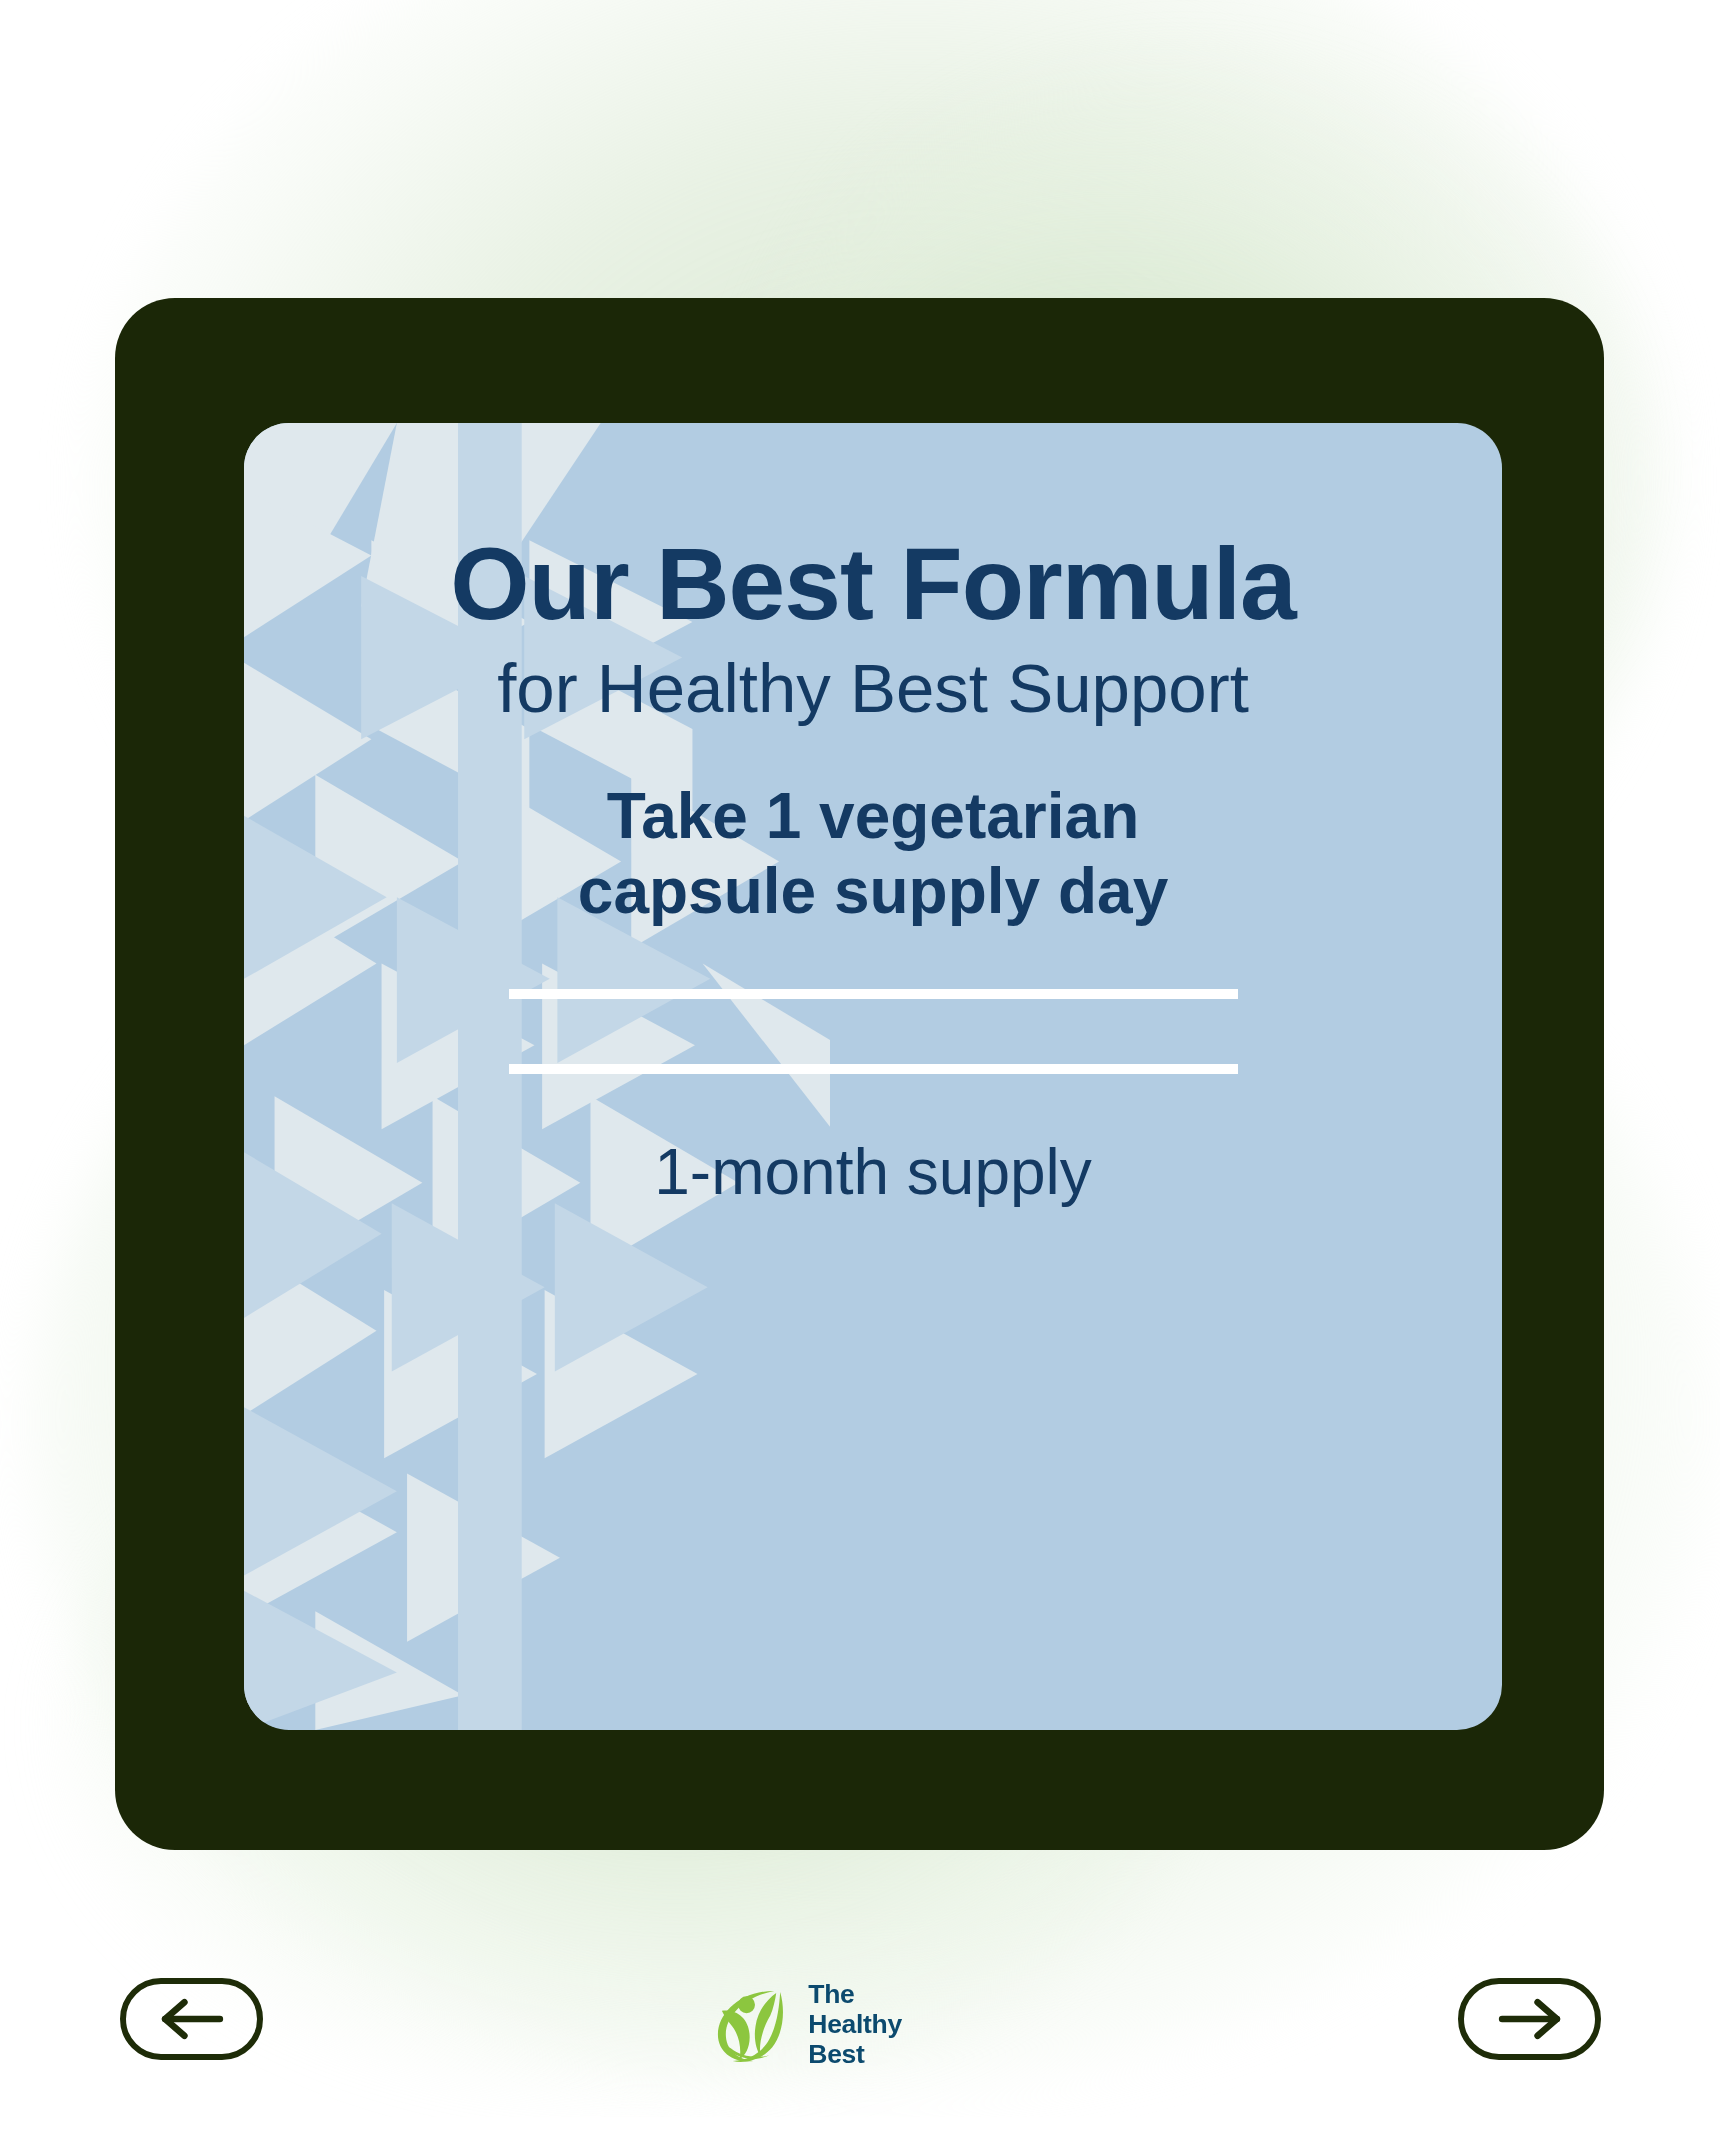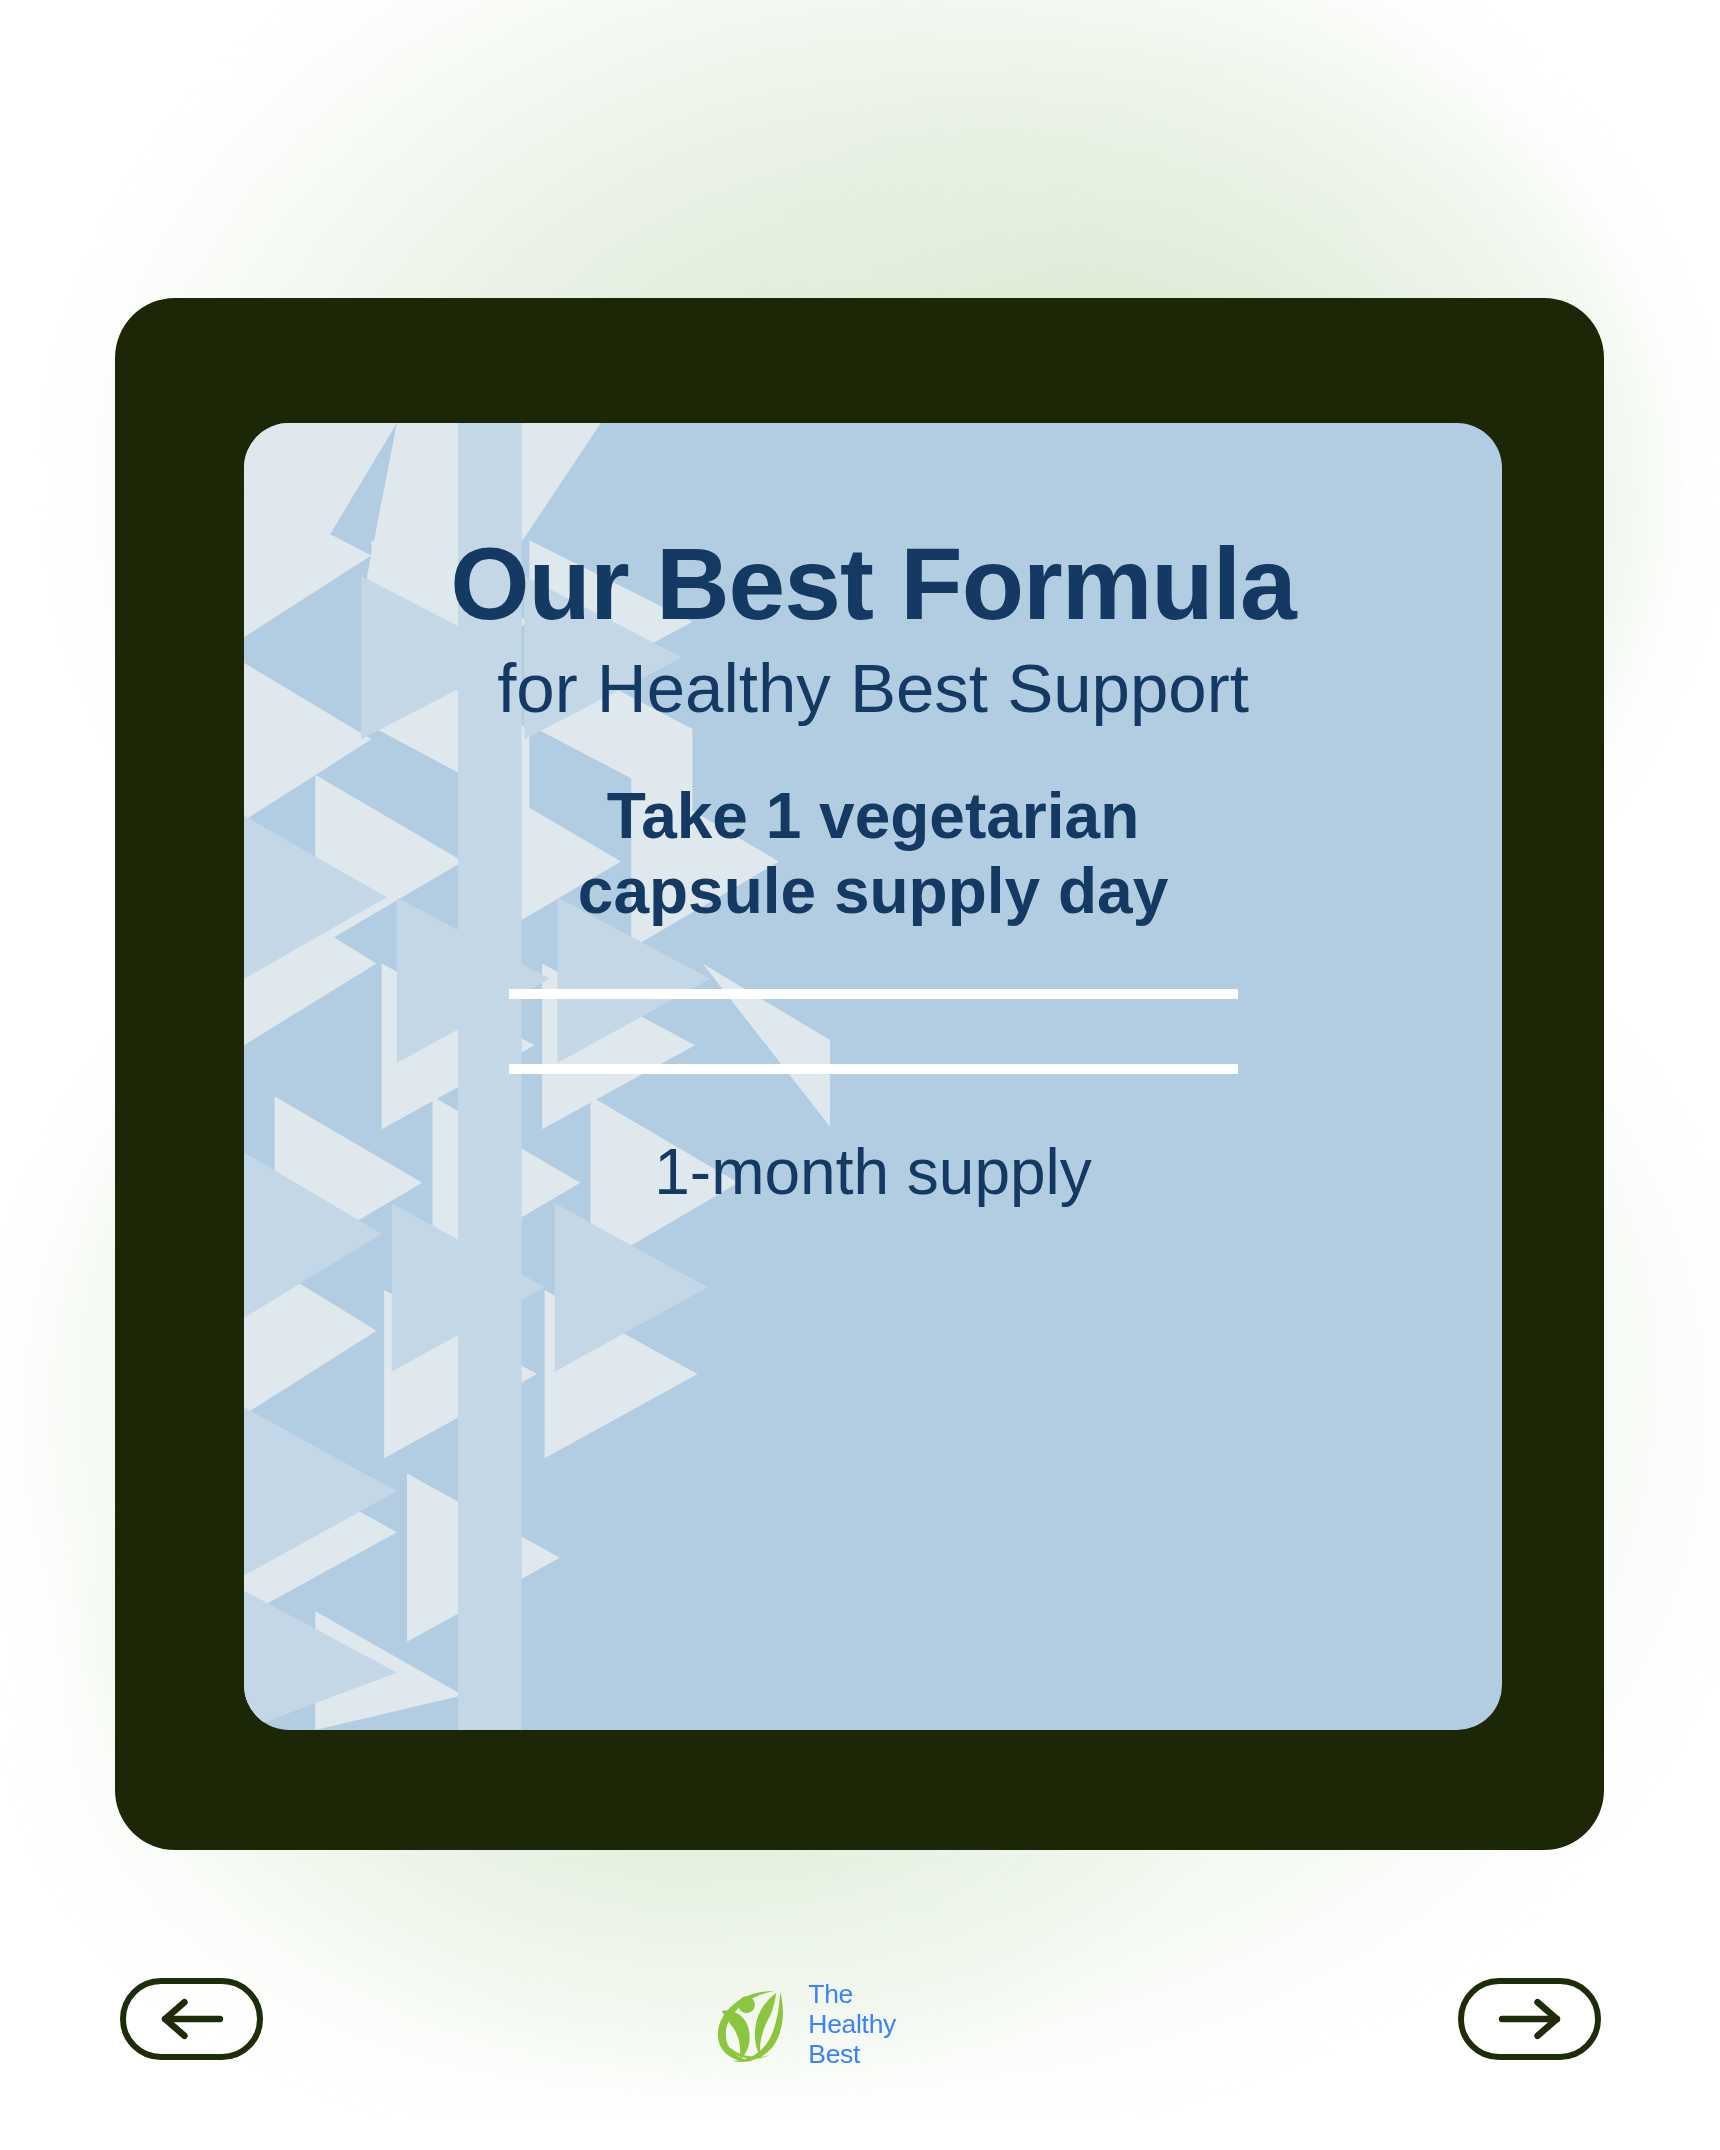"The" .logo-text { color: #3b82f6 -> #0c4a6e; font-weight: 400 -> 700 }
